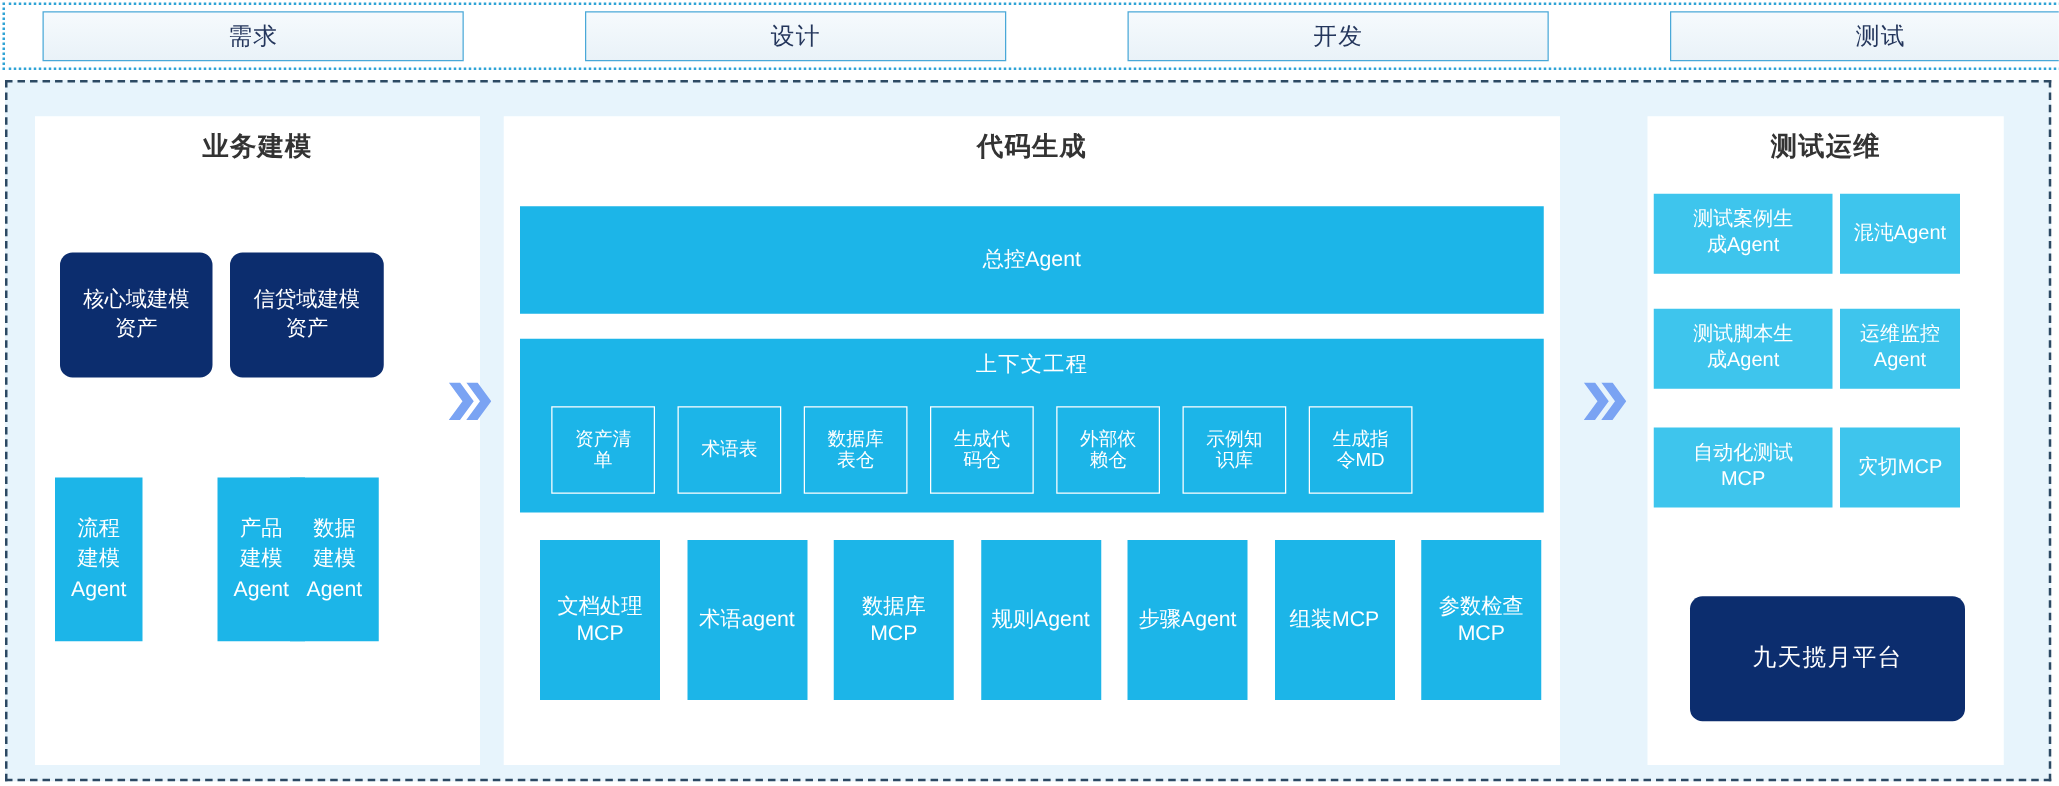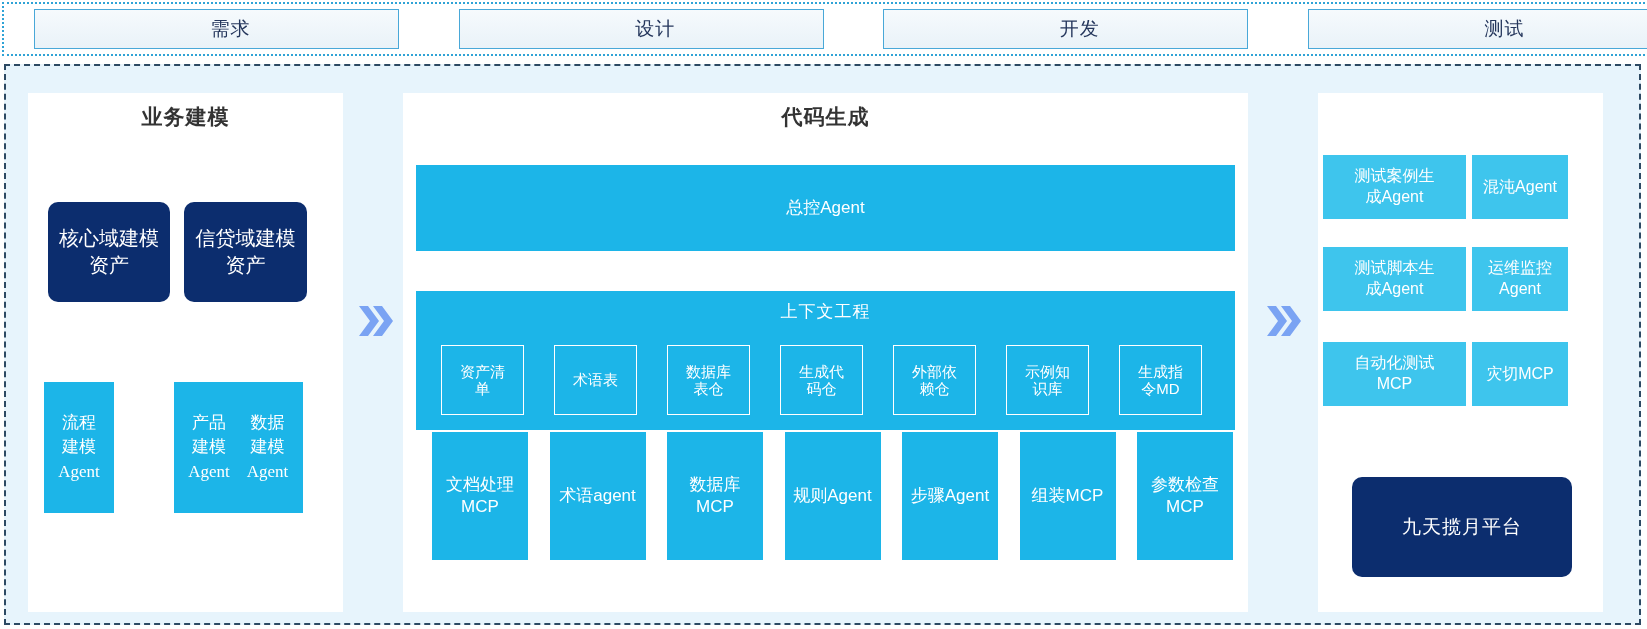"需求" .phase-box { padding-left: 28px -> none }
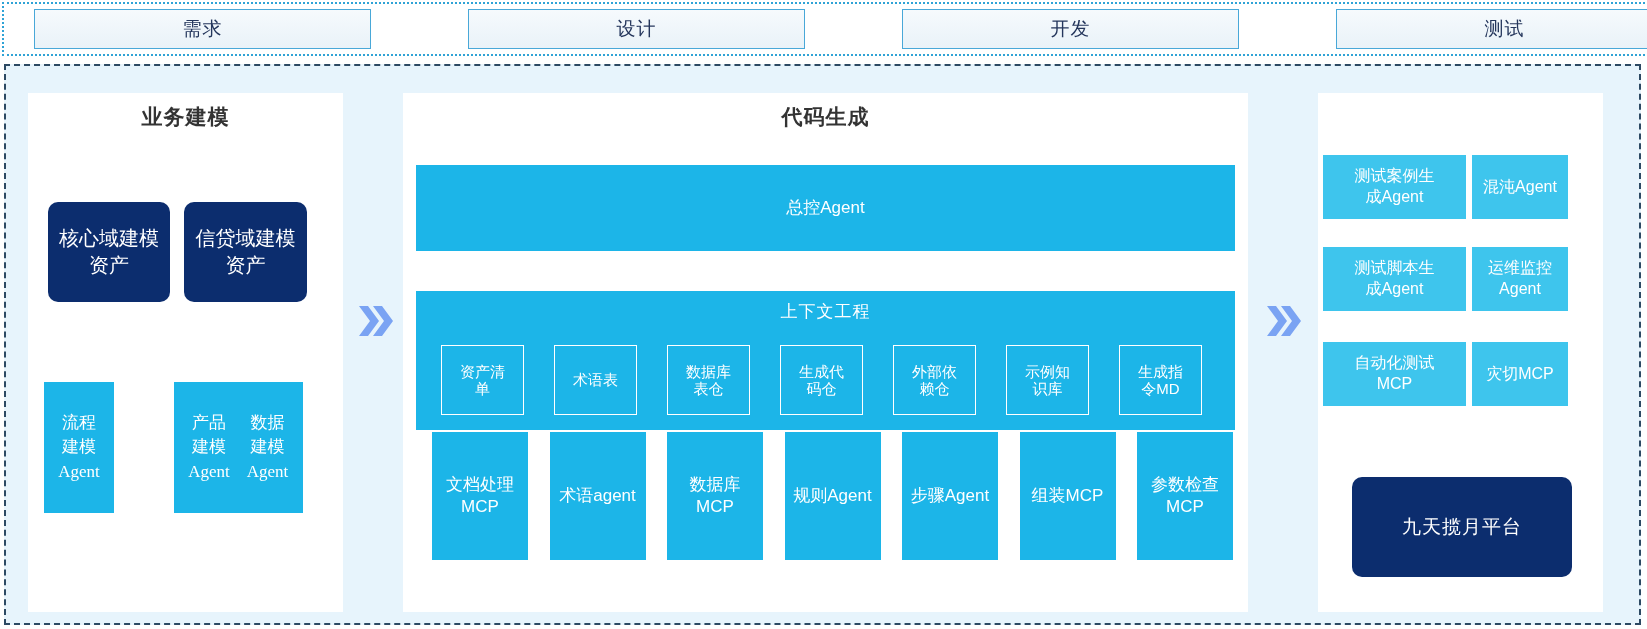"业务建模" .panel-left { font-family: Liberation Serif, serif -> none; width: 315px -> 356px }
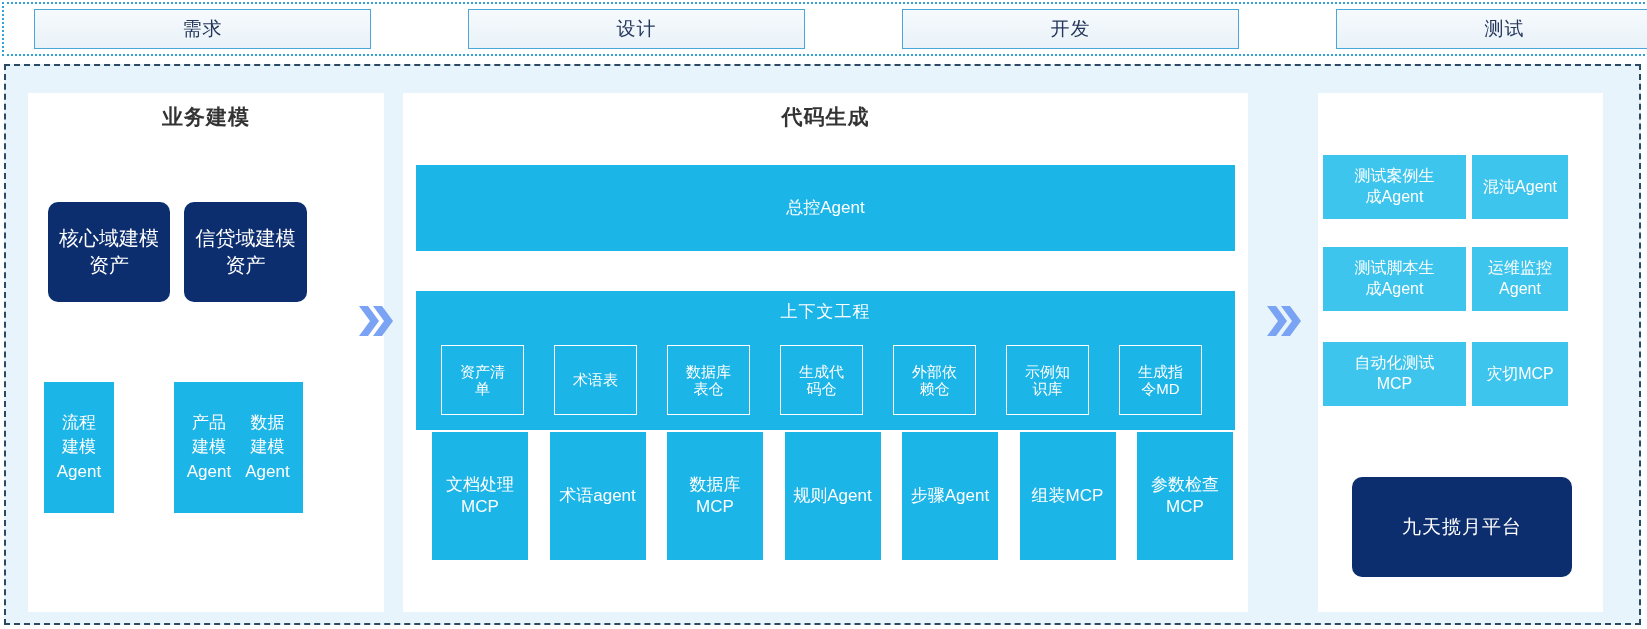"测试运维" h2.panel-title { html: none -> <h2>测试运维</h2> }
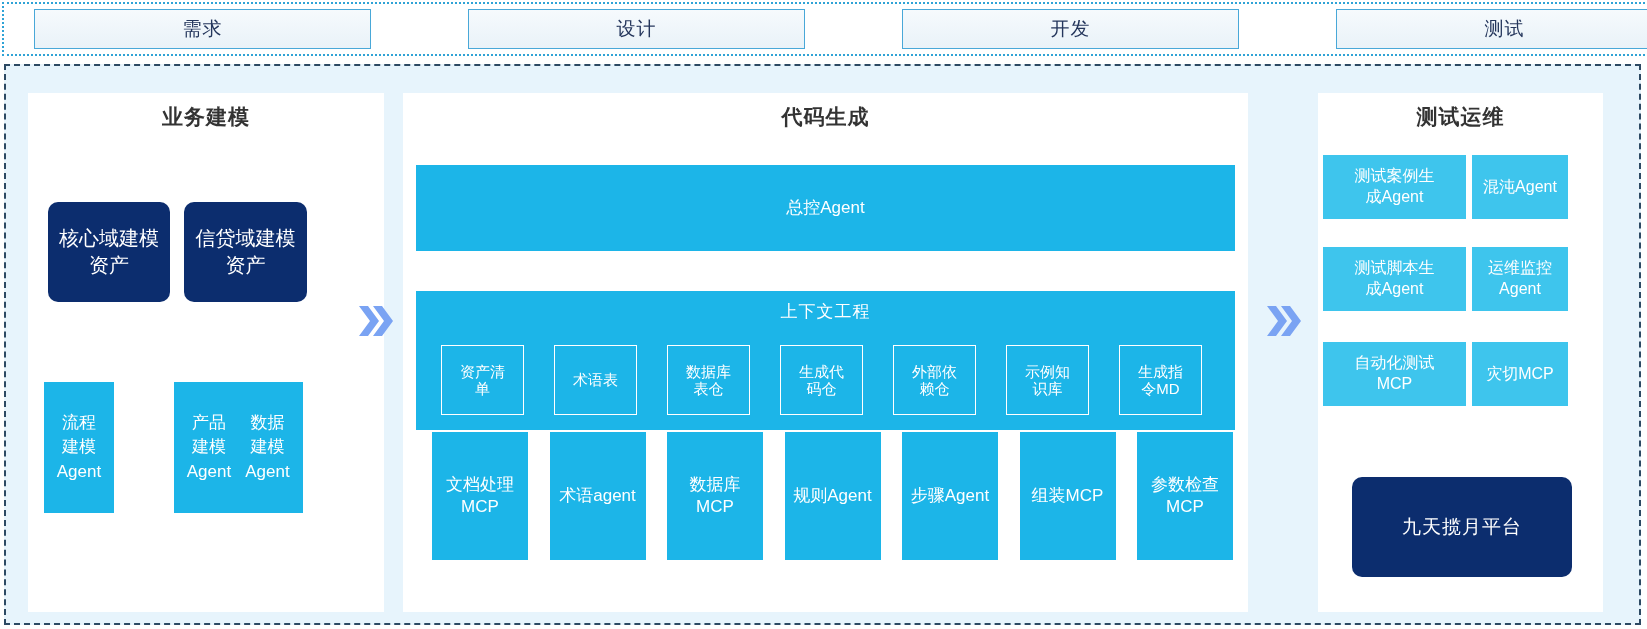"核心域建模" .navy { font-size: 20px -> 17px }
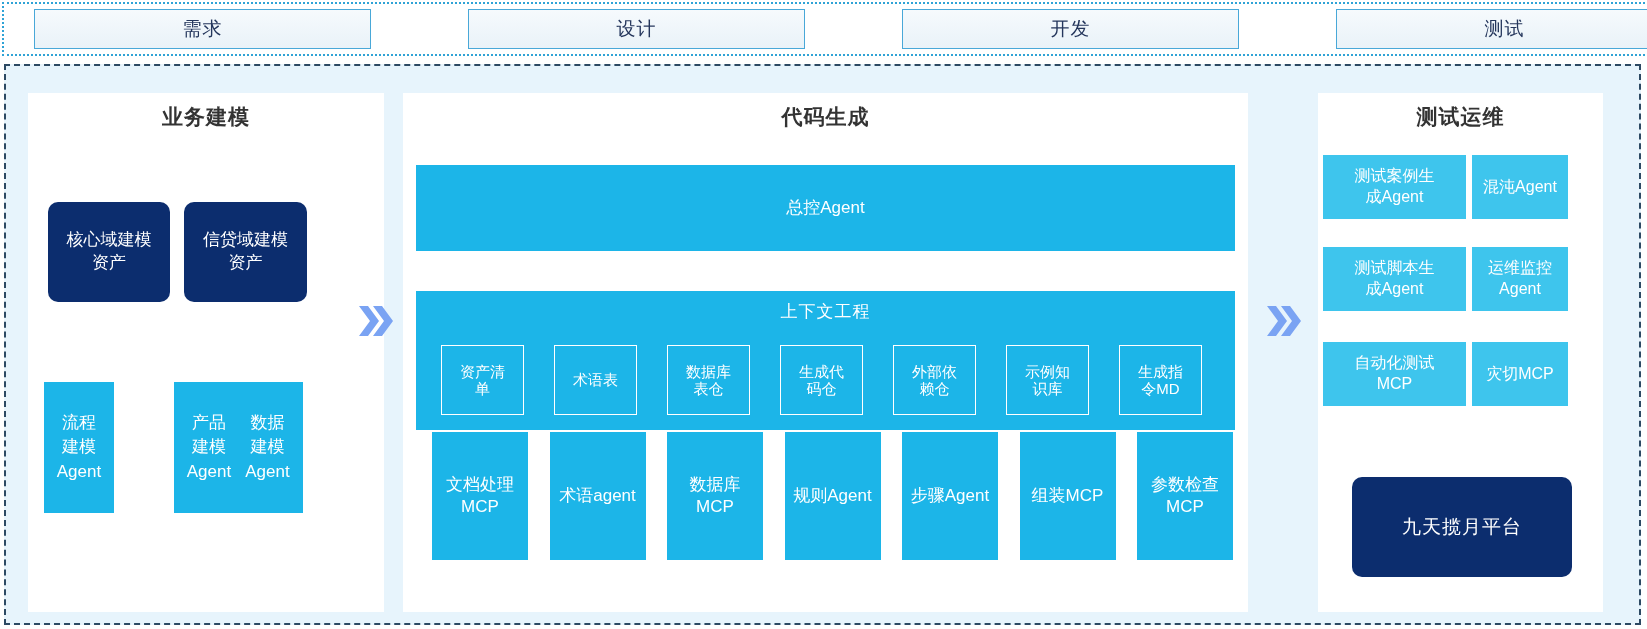"上下文工程" .ctx { margin-top: 20px -> none }
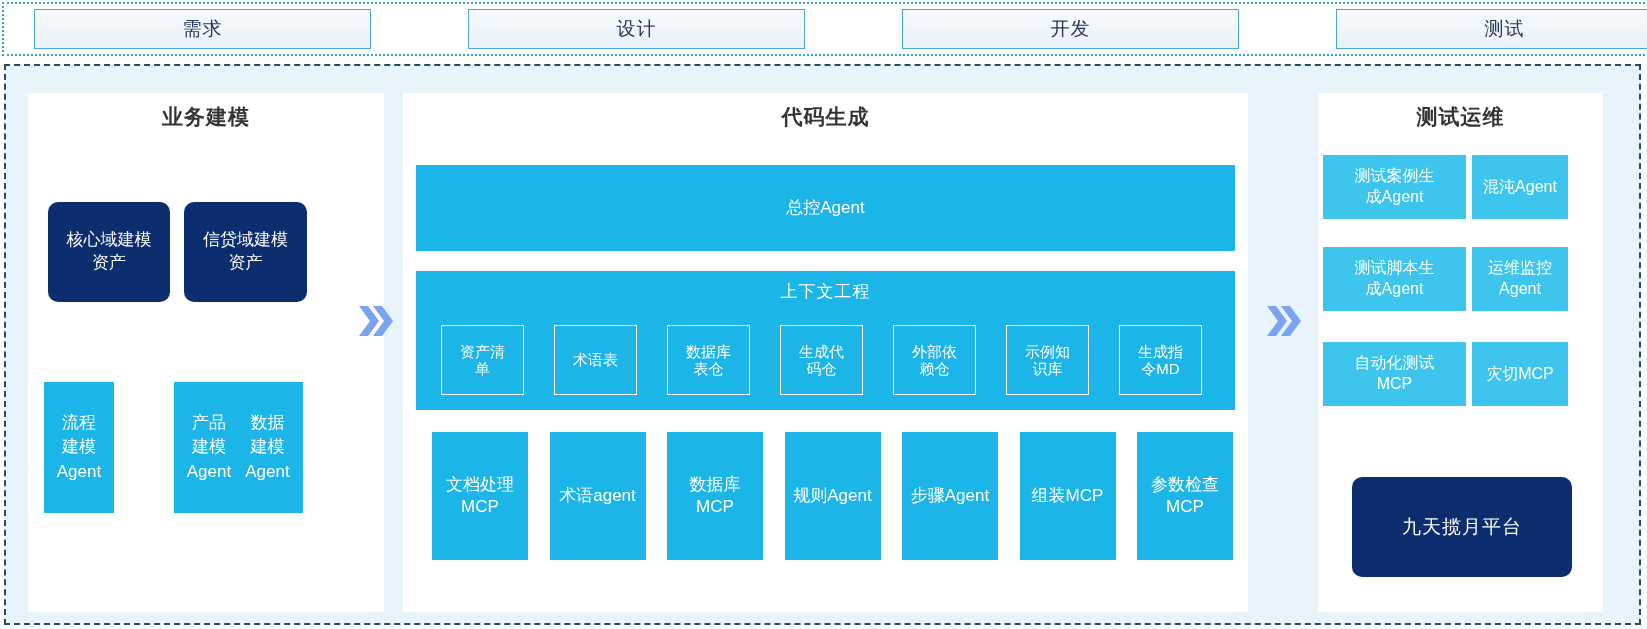"资产清" .ctx-row { gap: 30px -> 18px }
